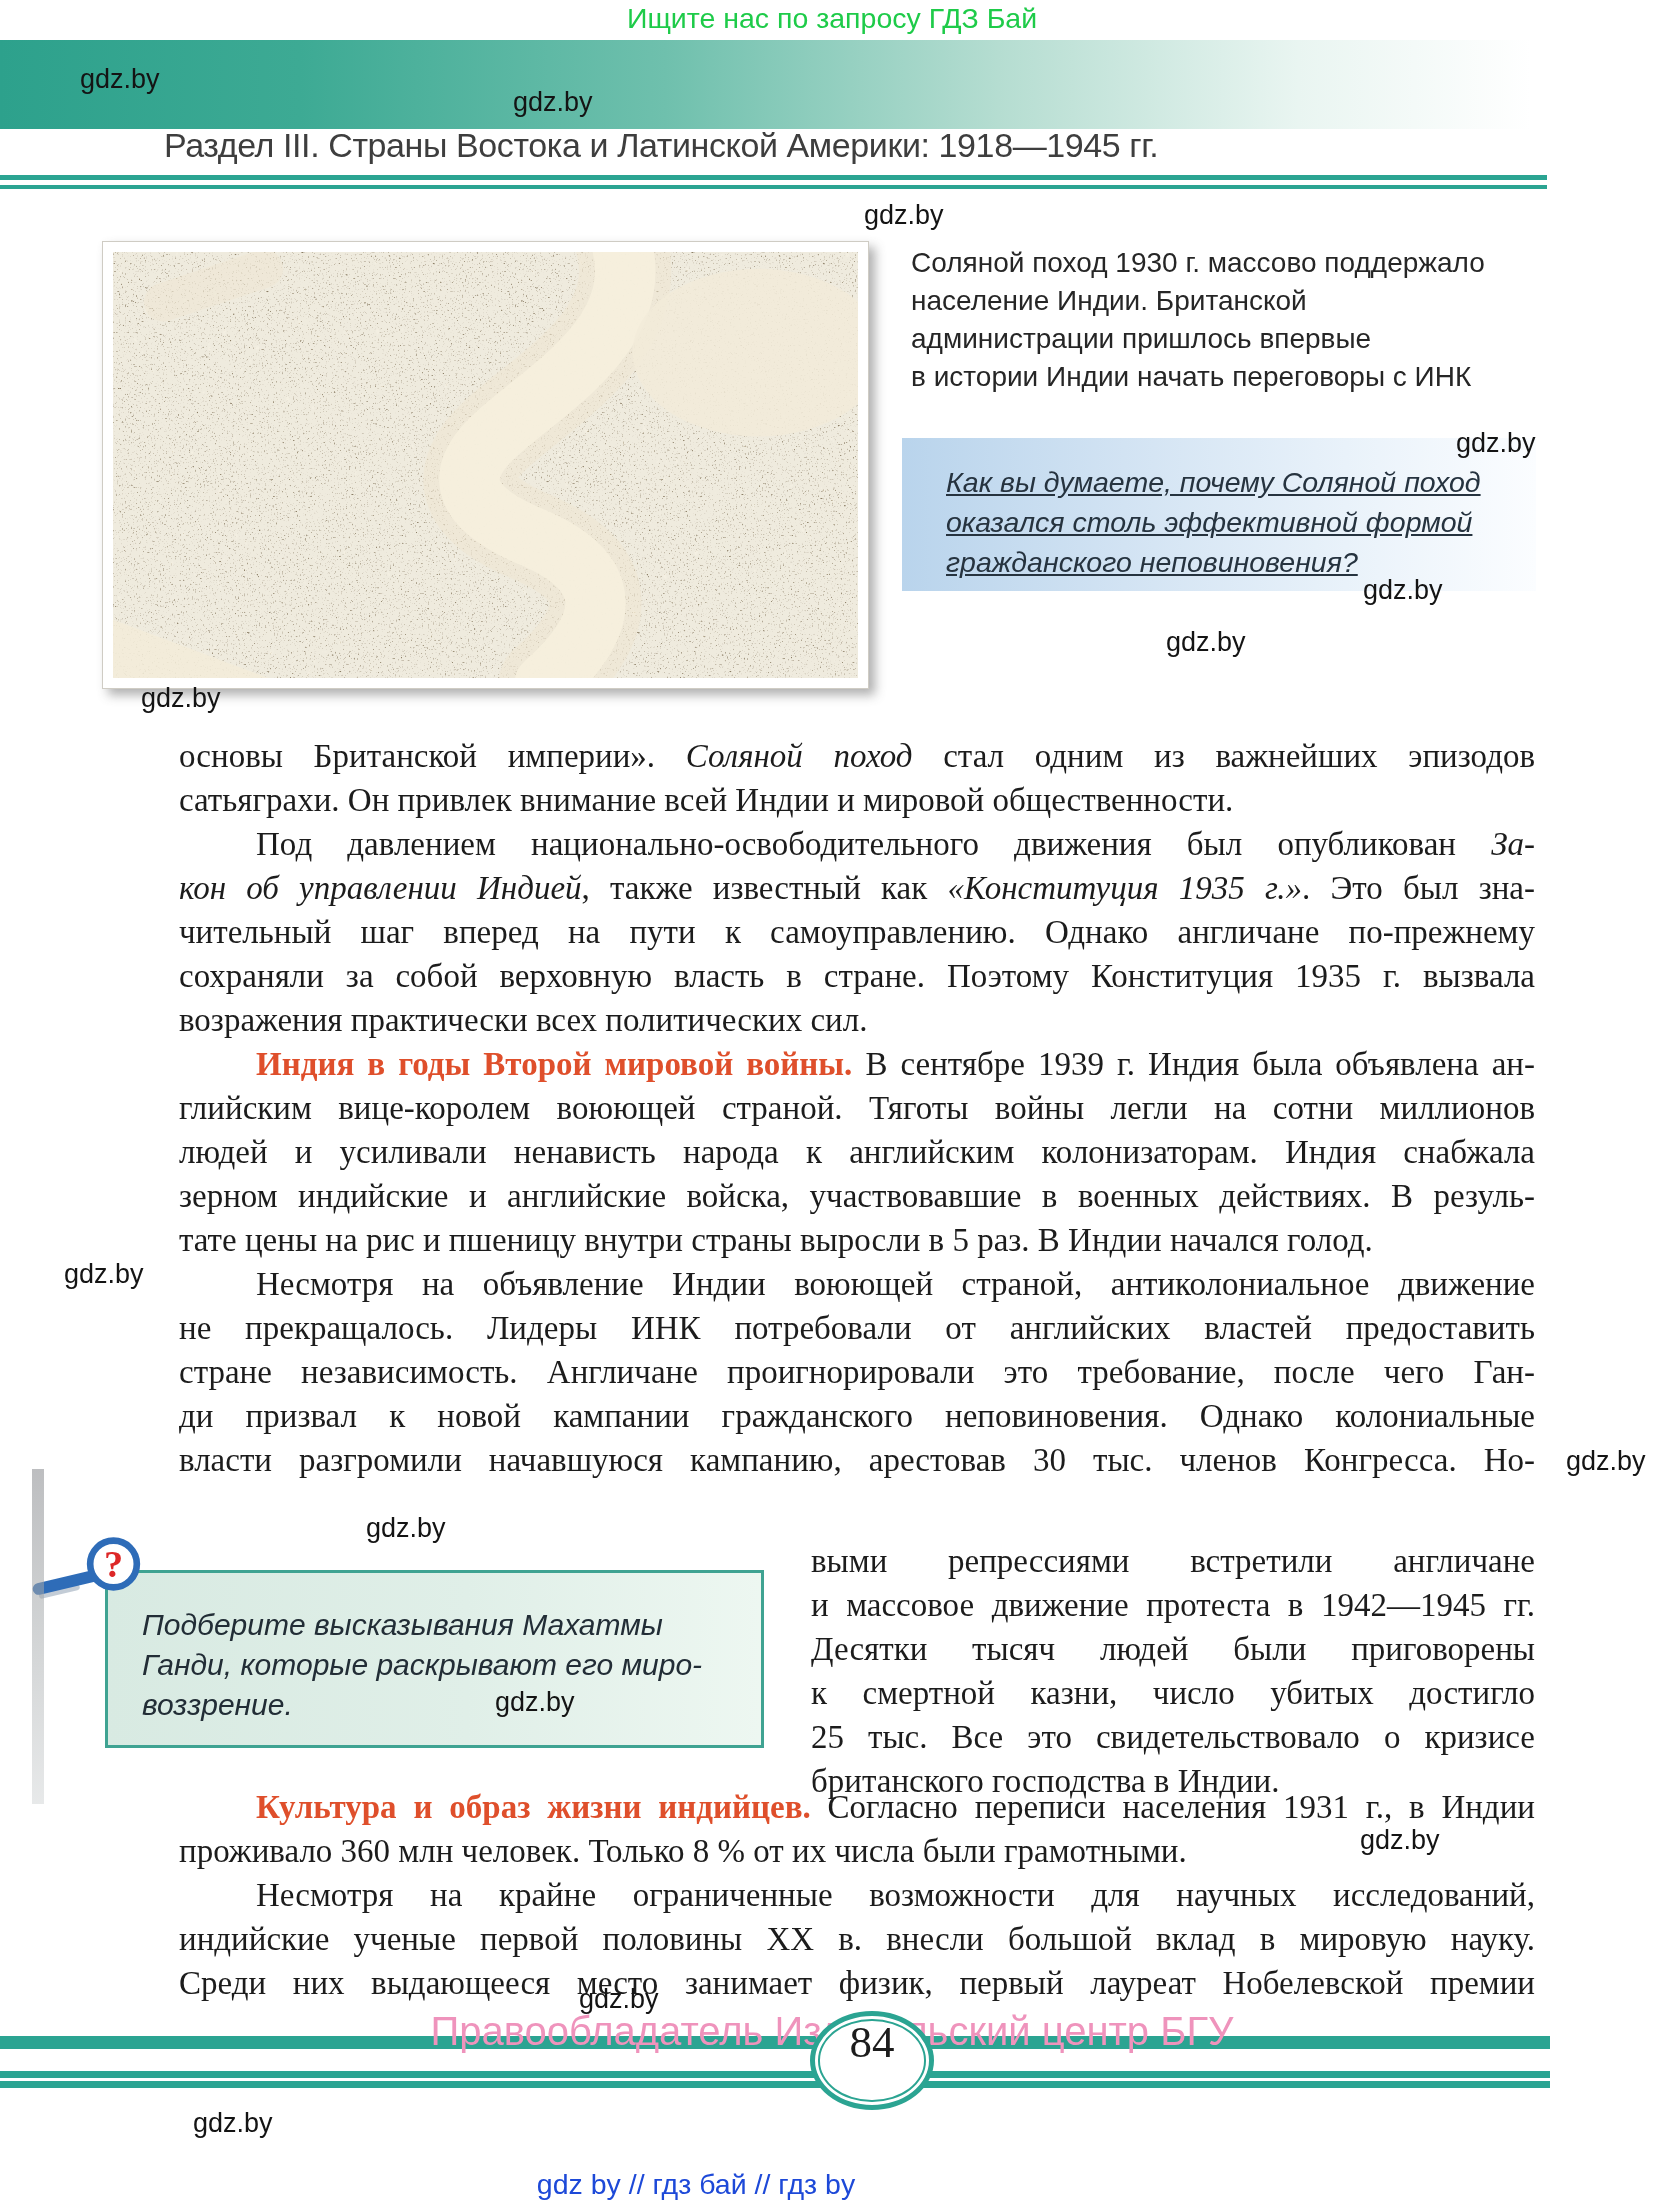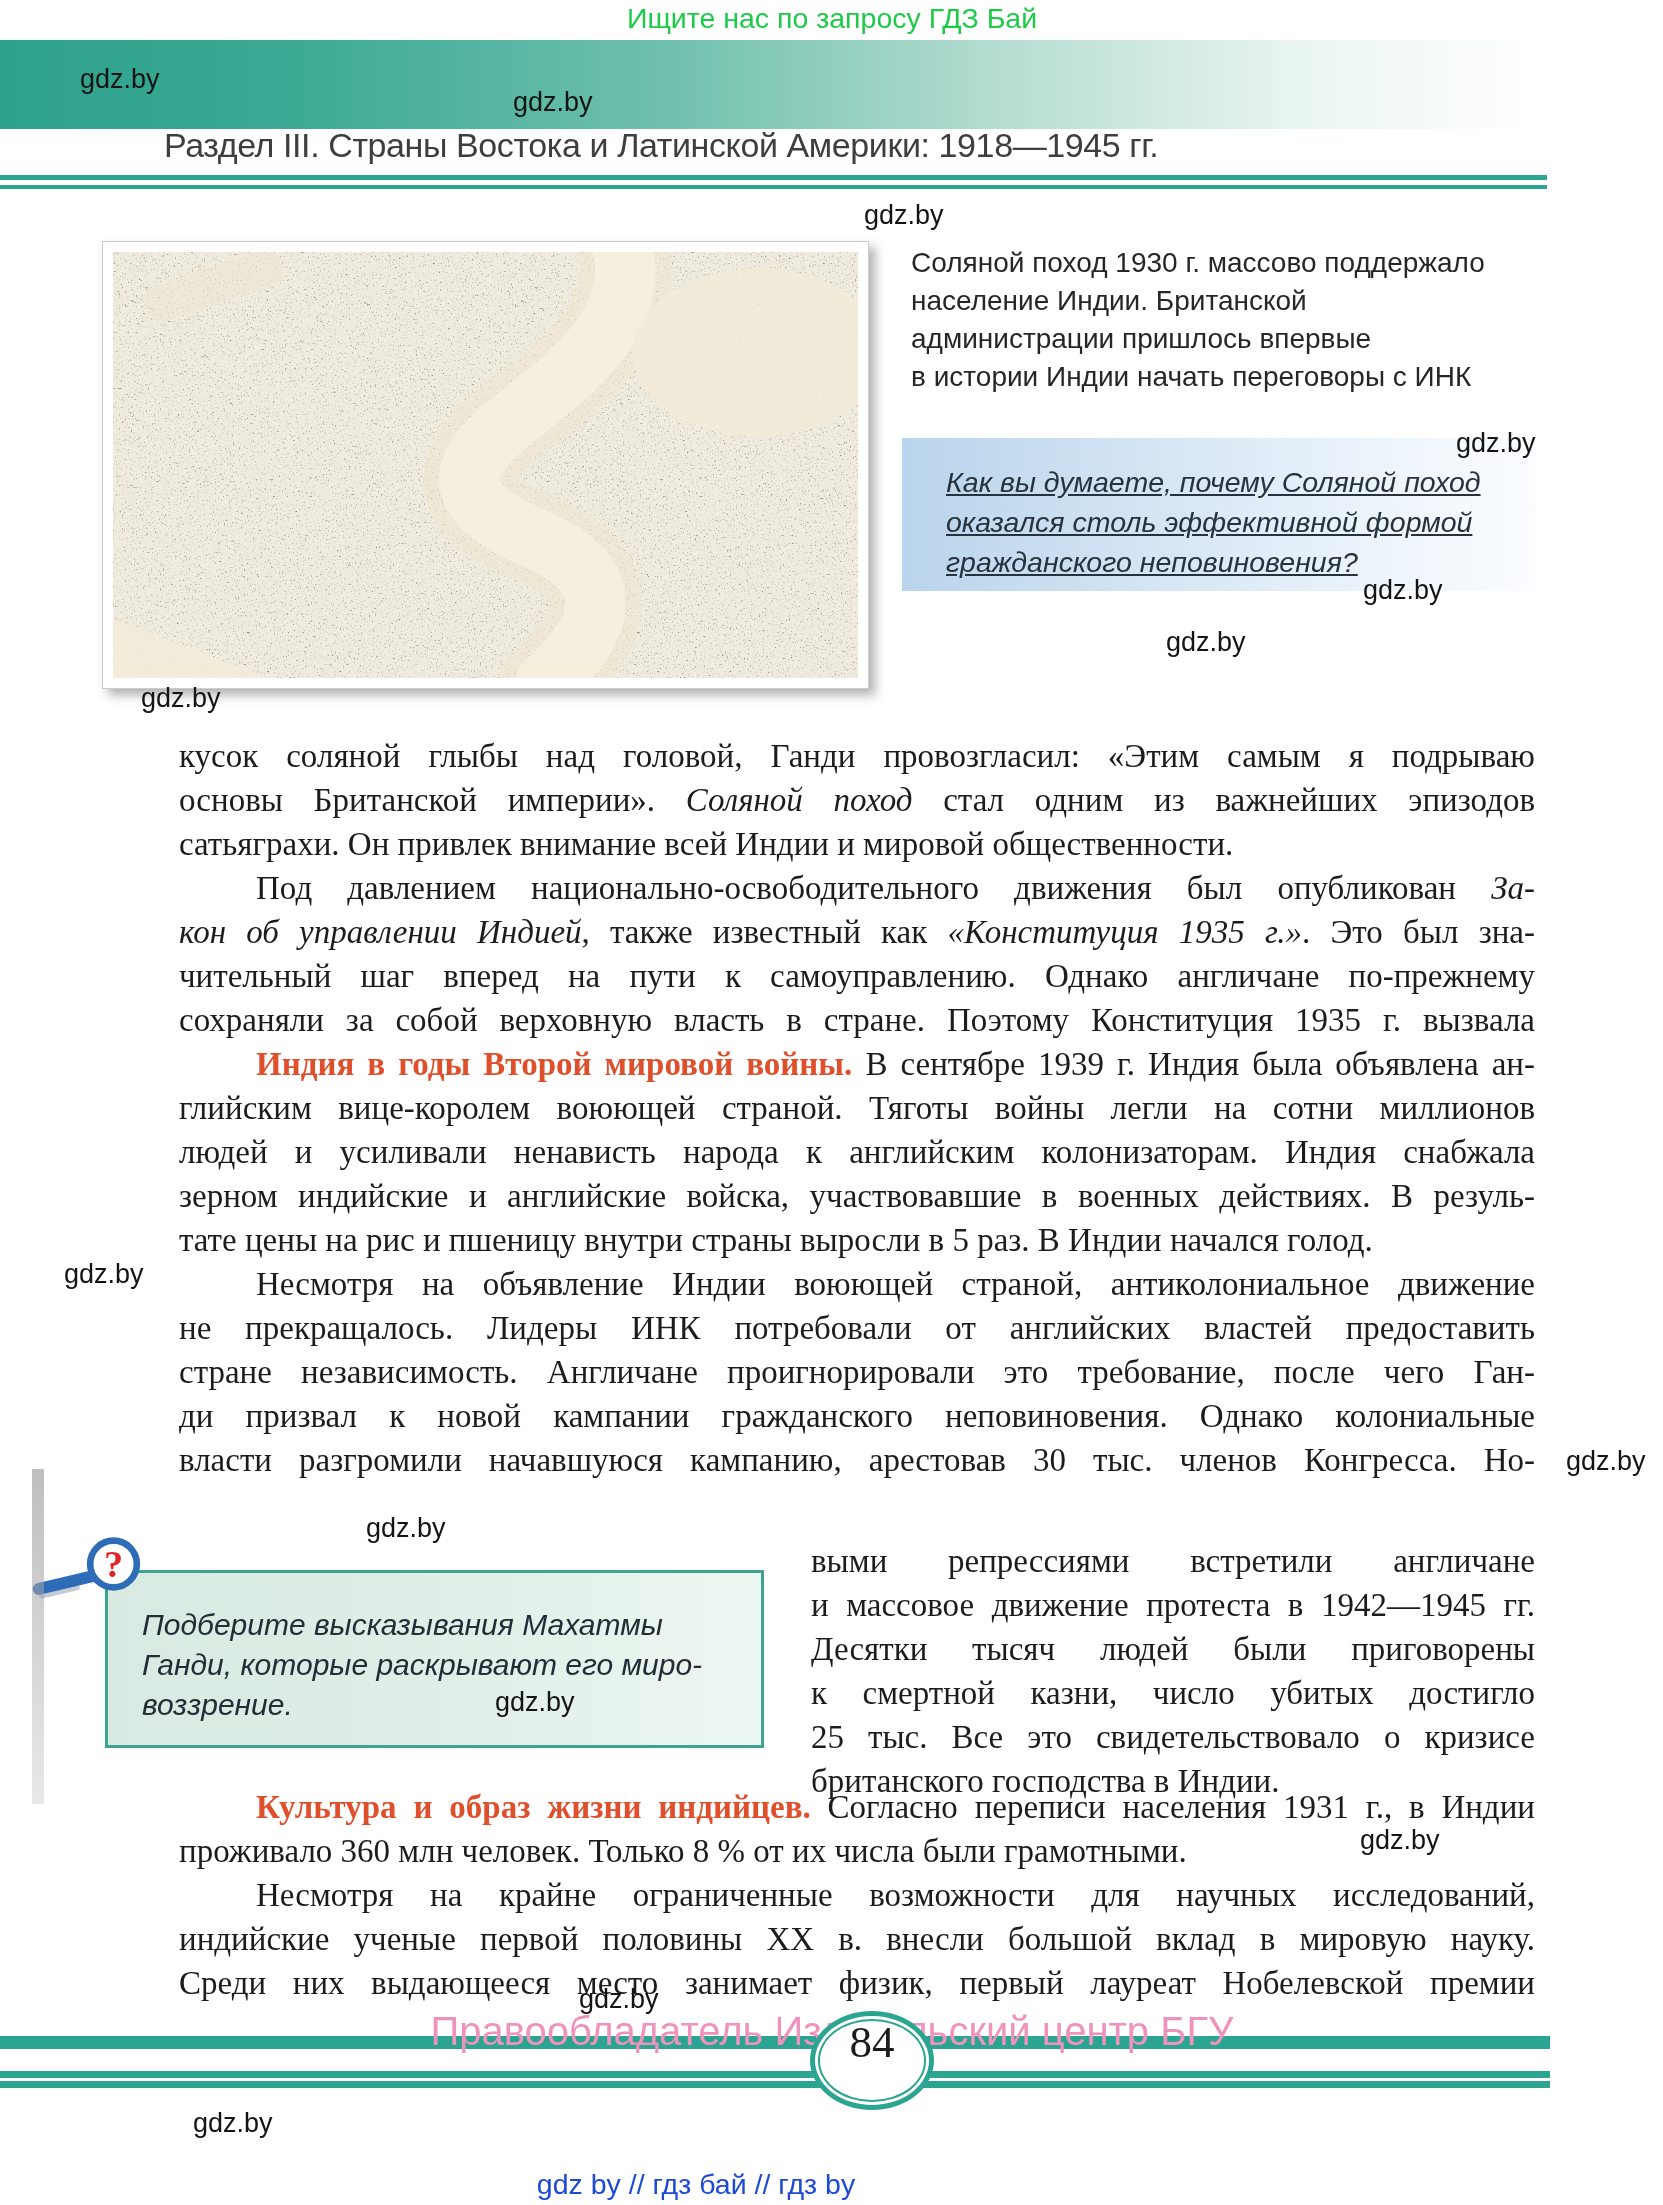"кусок соляной глыбы над головой," div.tl { html: <div><span>кусок соляной глыбы над головой, Ганди провозгласил: «Этим самым я подрываю</span></div> -> none }
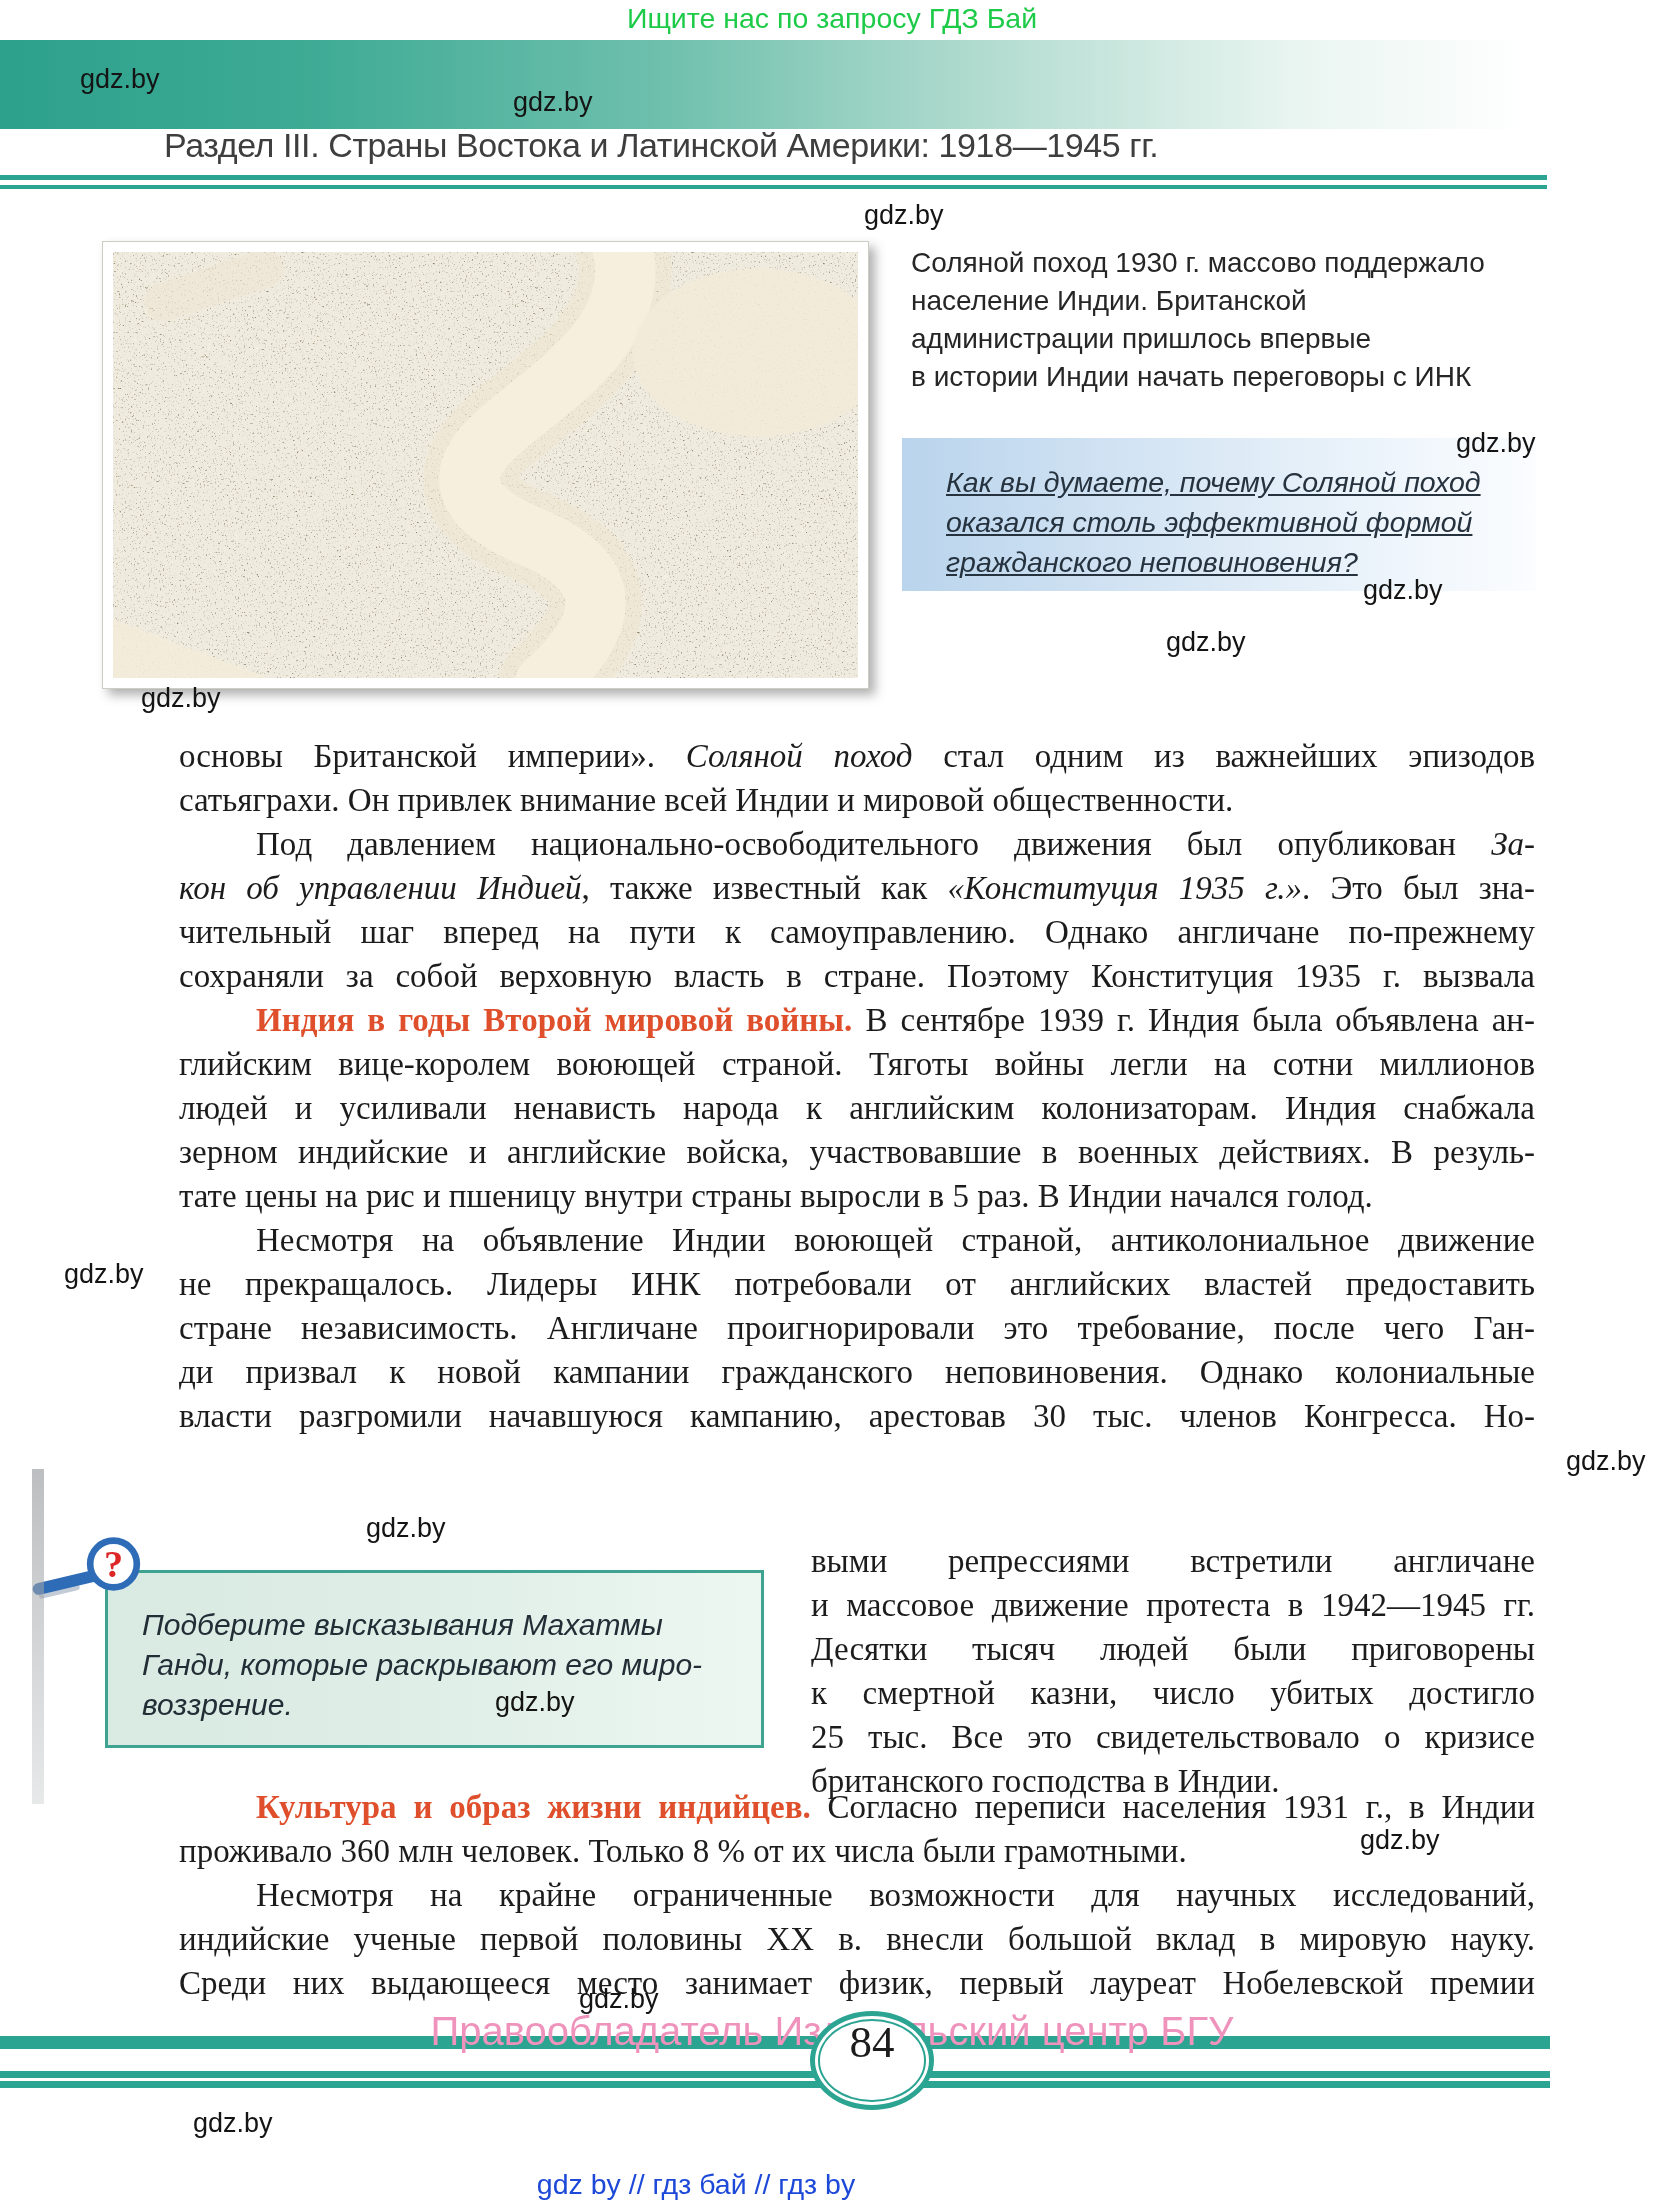"возражения практически всех политических" div.tl { html: none -> <div><span>возражения практически всех политических сил.</span></div> }
